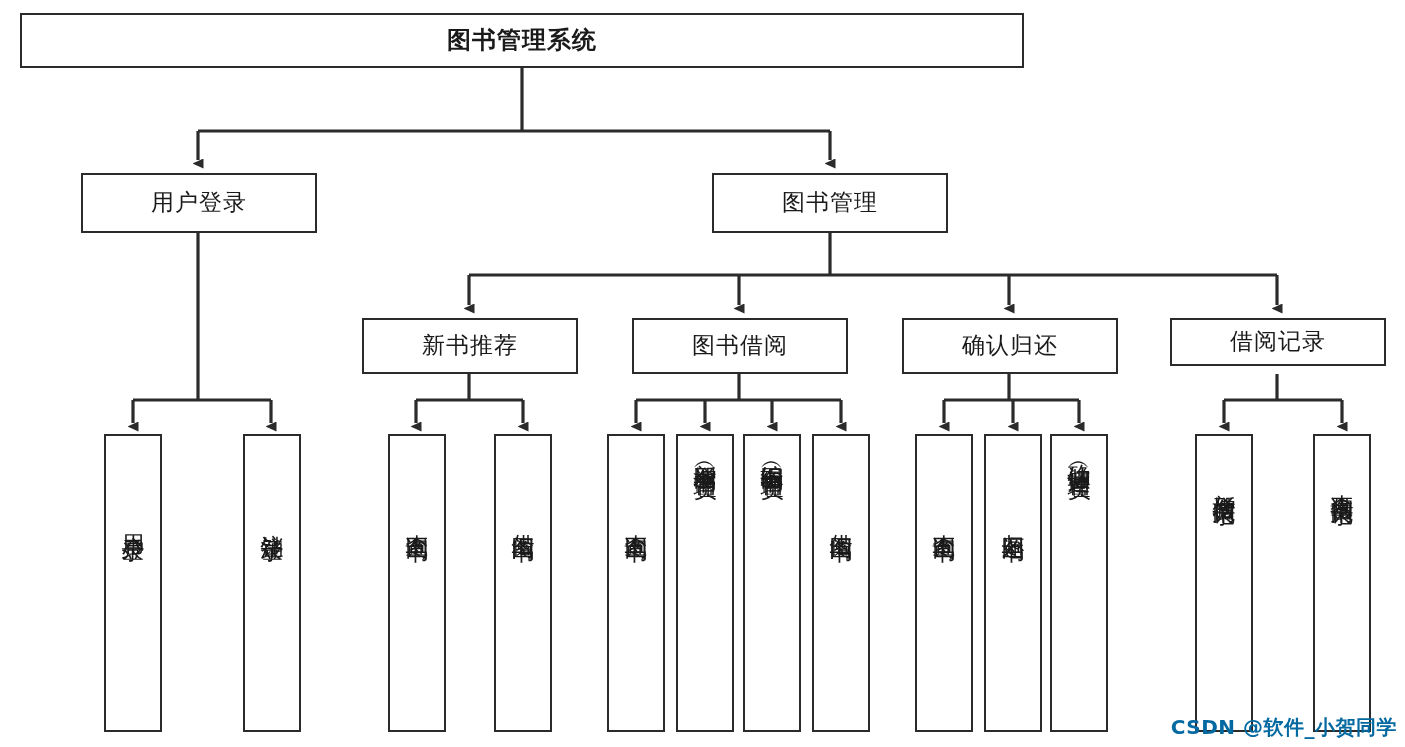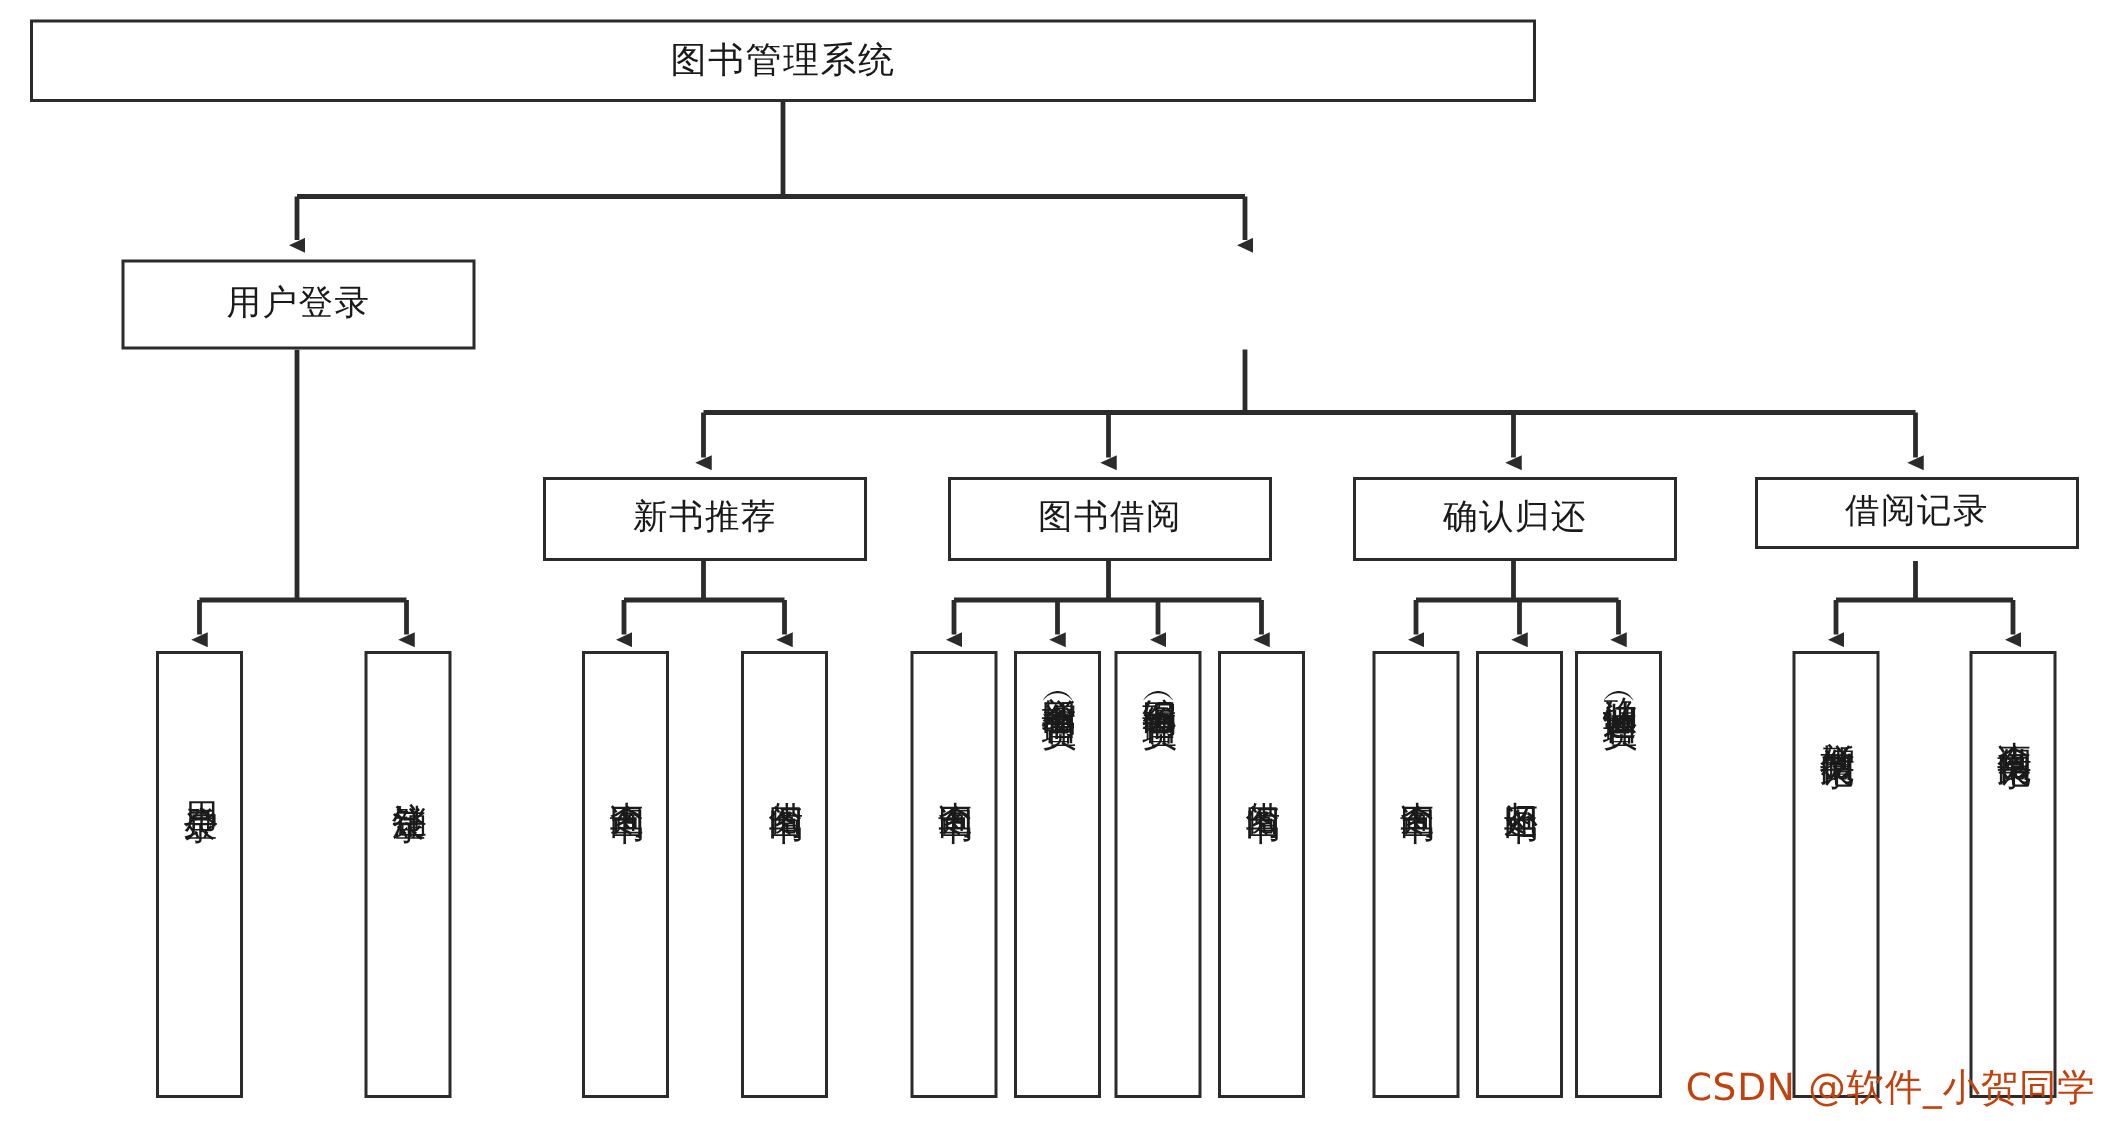"图书管理系统" div.node { font-weight: none -> bold }
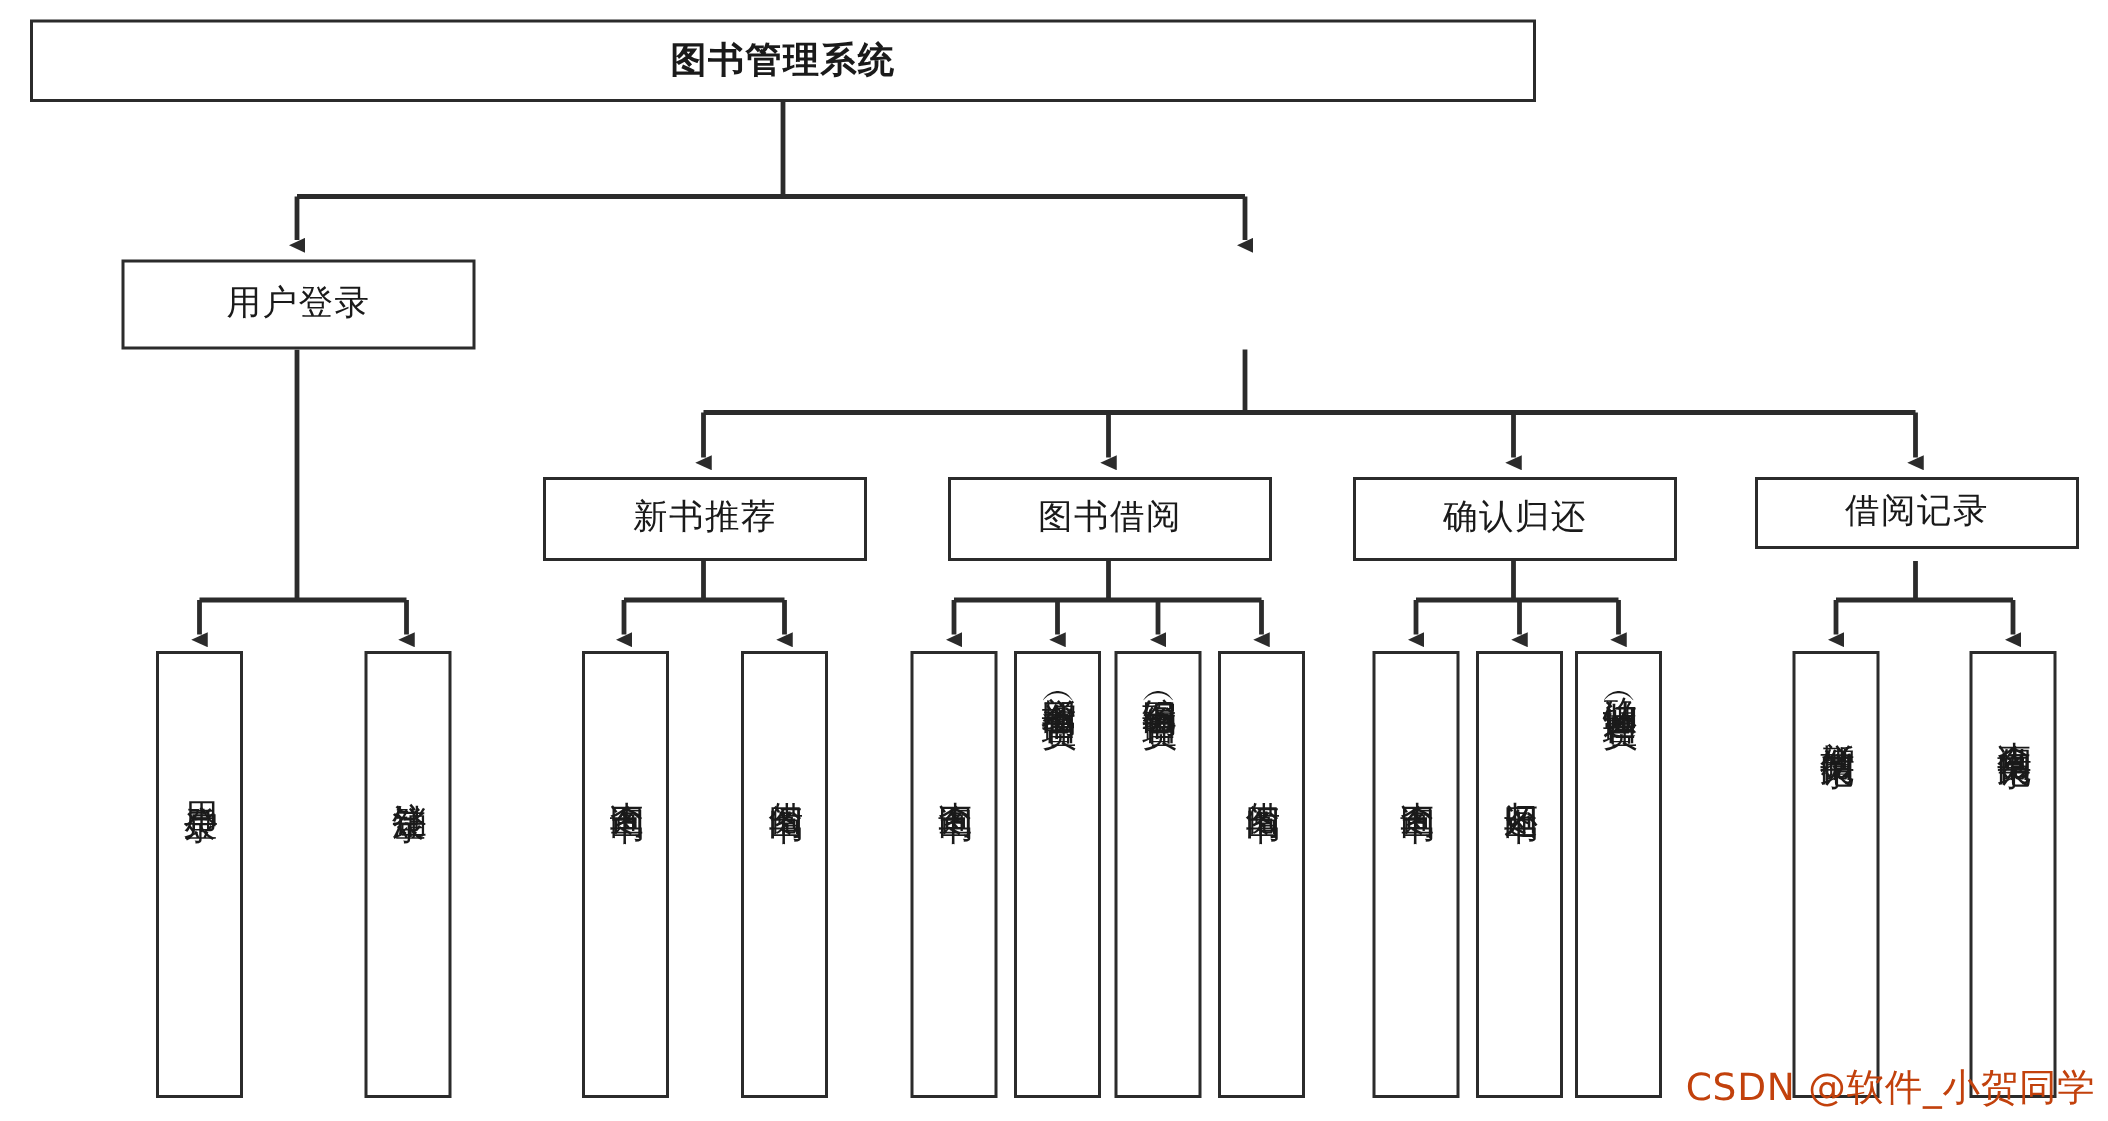"图书管理" div.node { html: none -> <div> <span>图书管理</span> </div> }
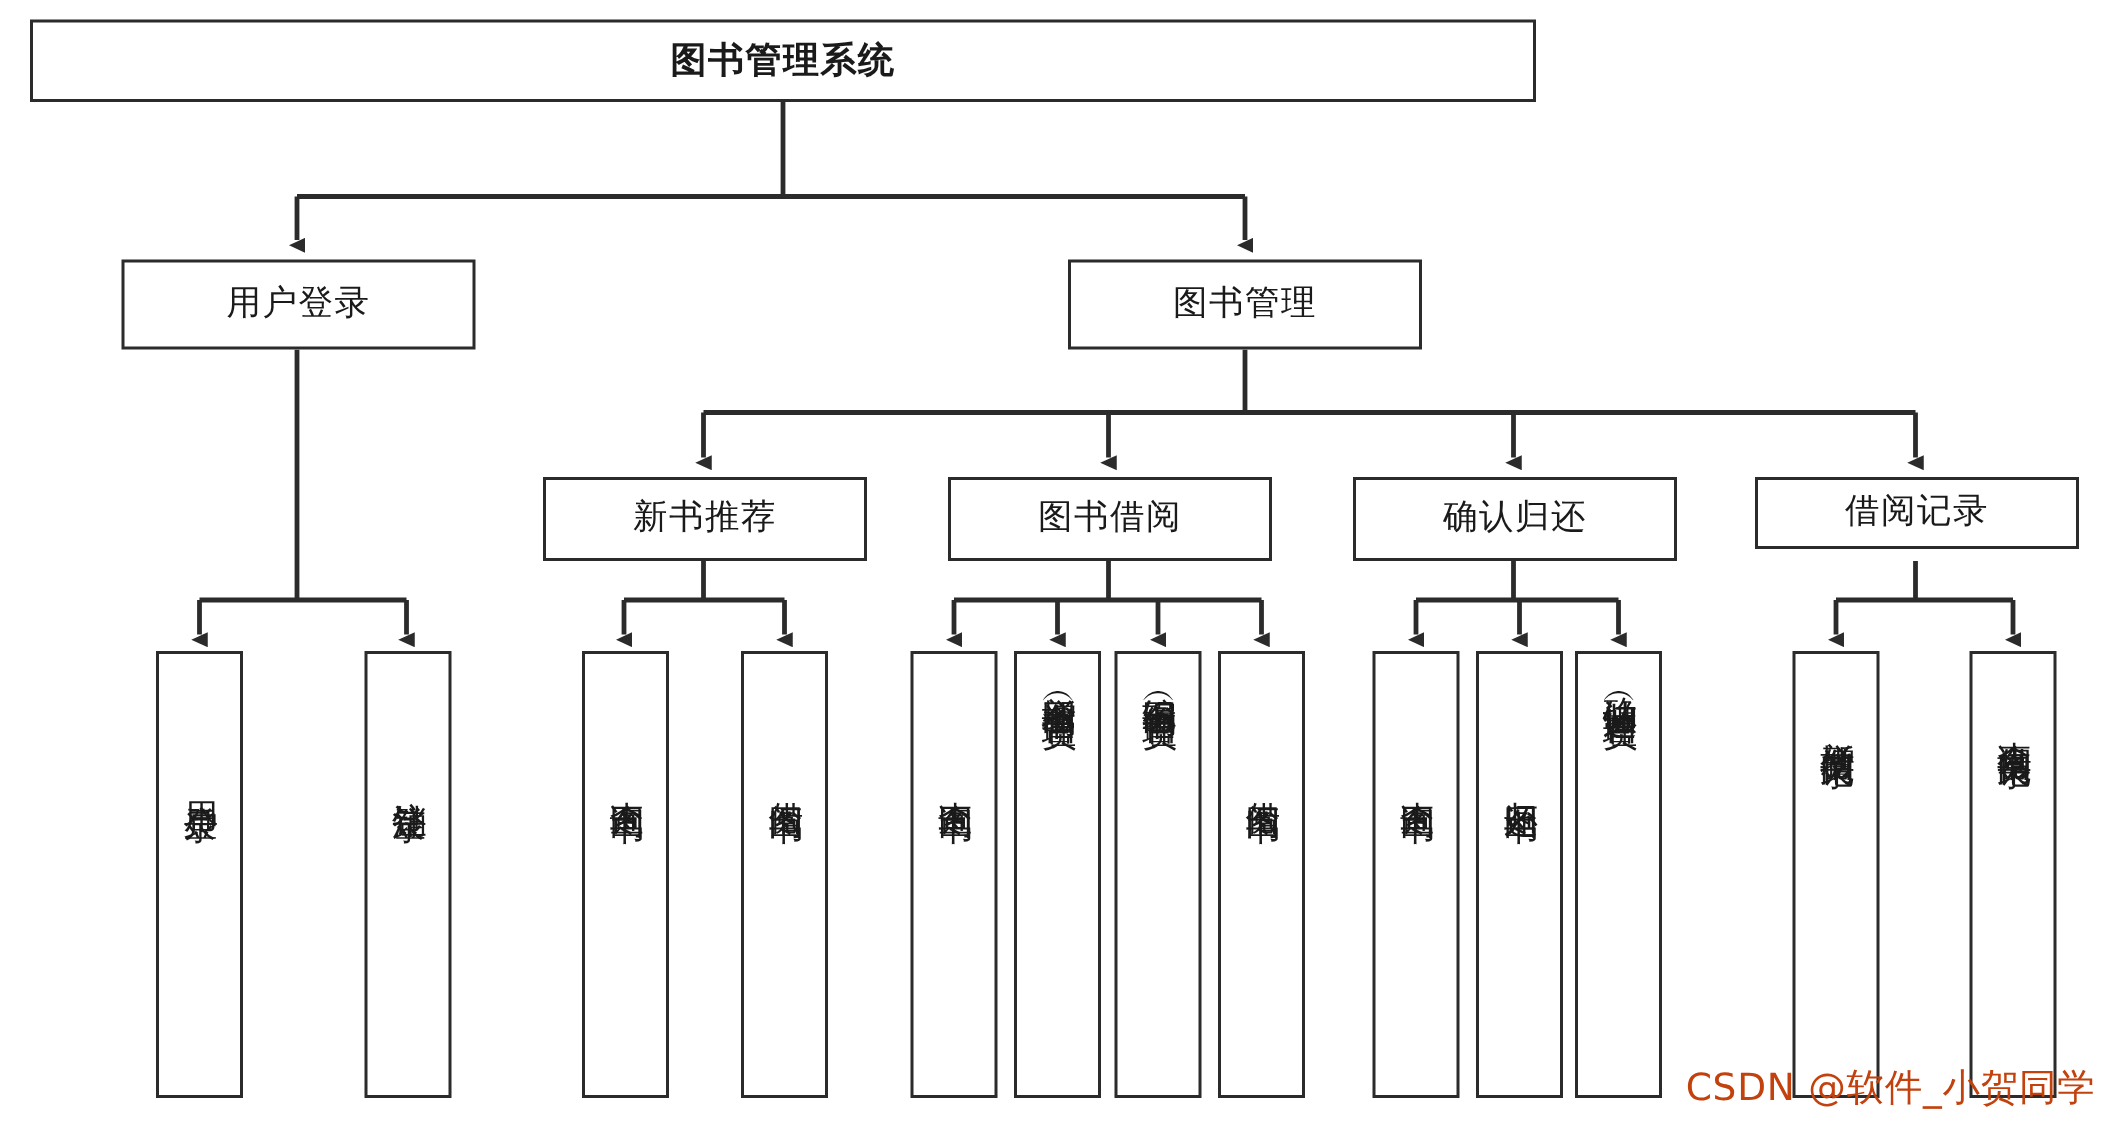"CSDN @软件_小贺同学" .watermark { color: #c2410c -> #0369a1; font-size: 25px -> 20px; font-weight: none -> bold }
